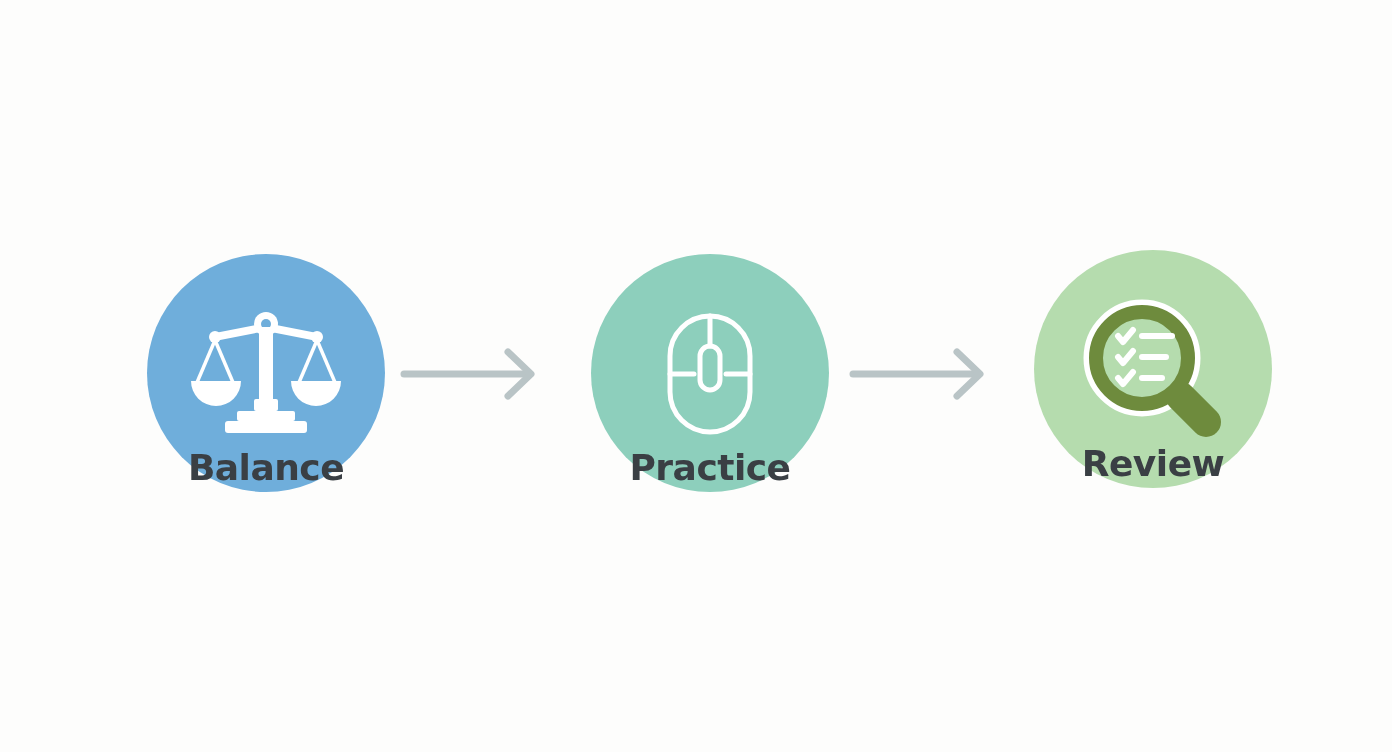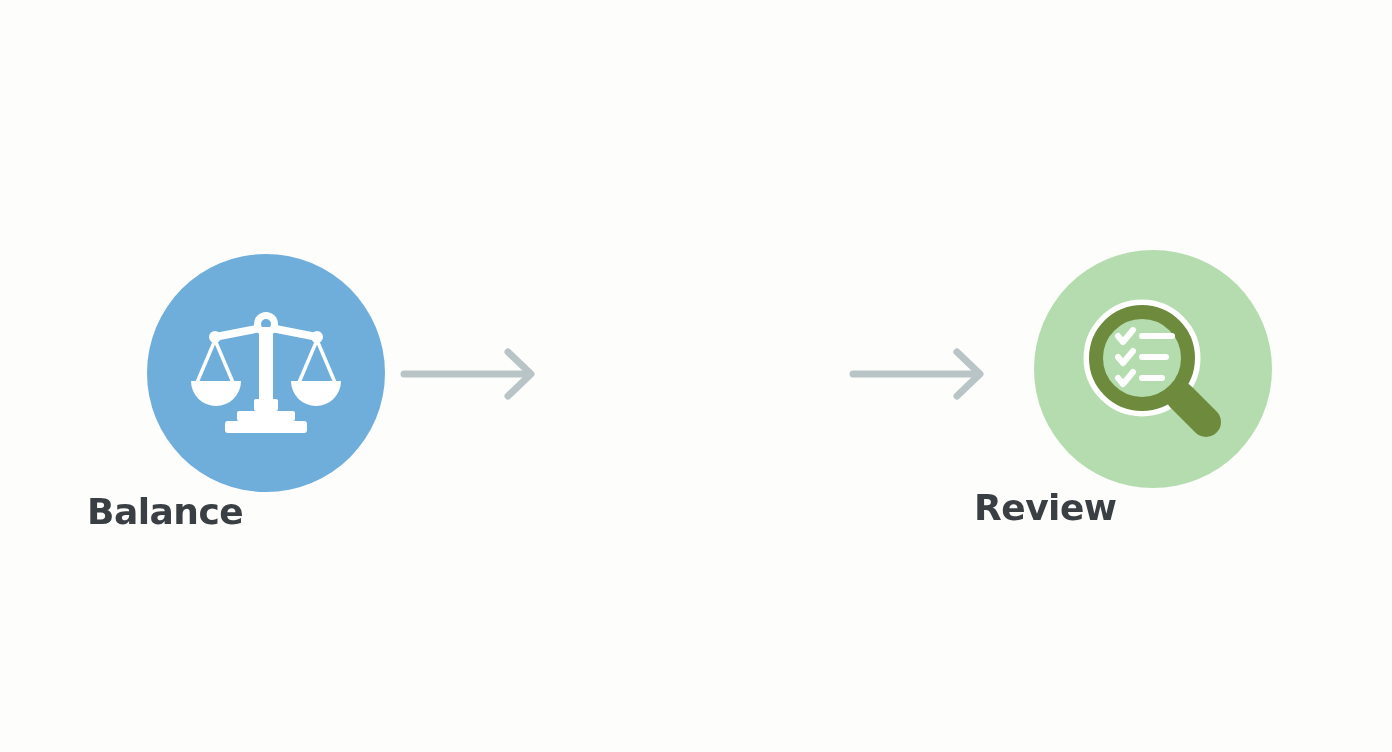"Balance" .step-label { margin-top: 44px -> none; text-align: none -> center }
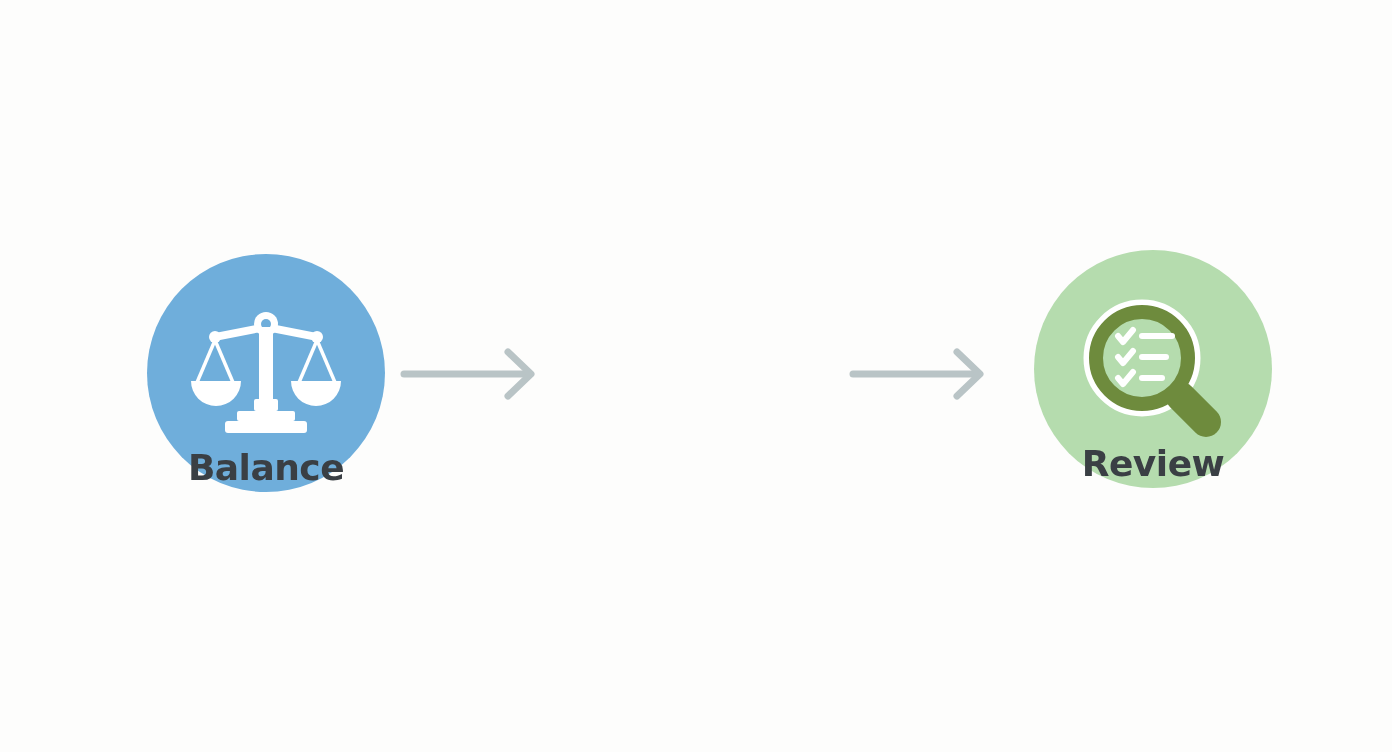"Practice" div.step { html: none -> <div> <div></div> <div> <svg> <g> <rect></rect> <line></line> <line></line> <line></line> <rect></rect> </g> </svg> </div> <div>Practice</div> </div> }
